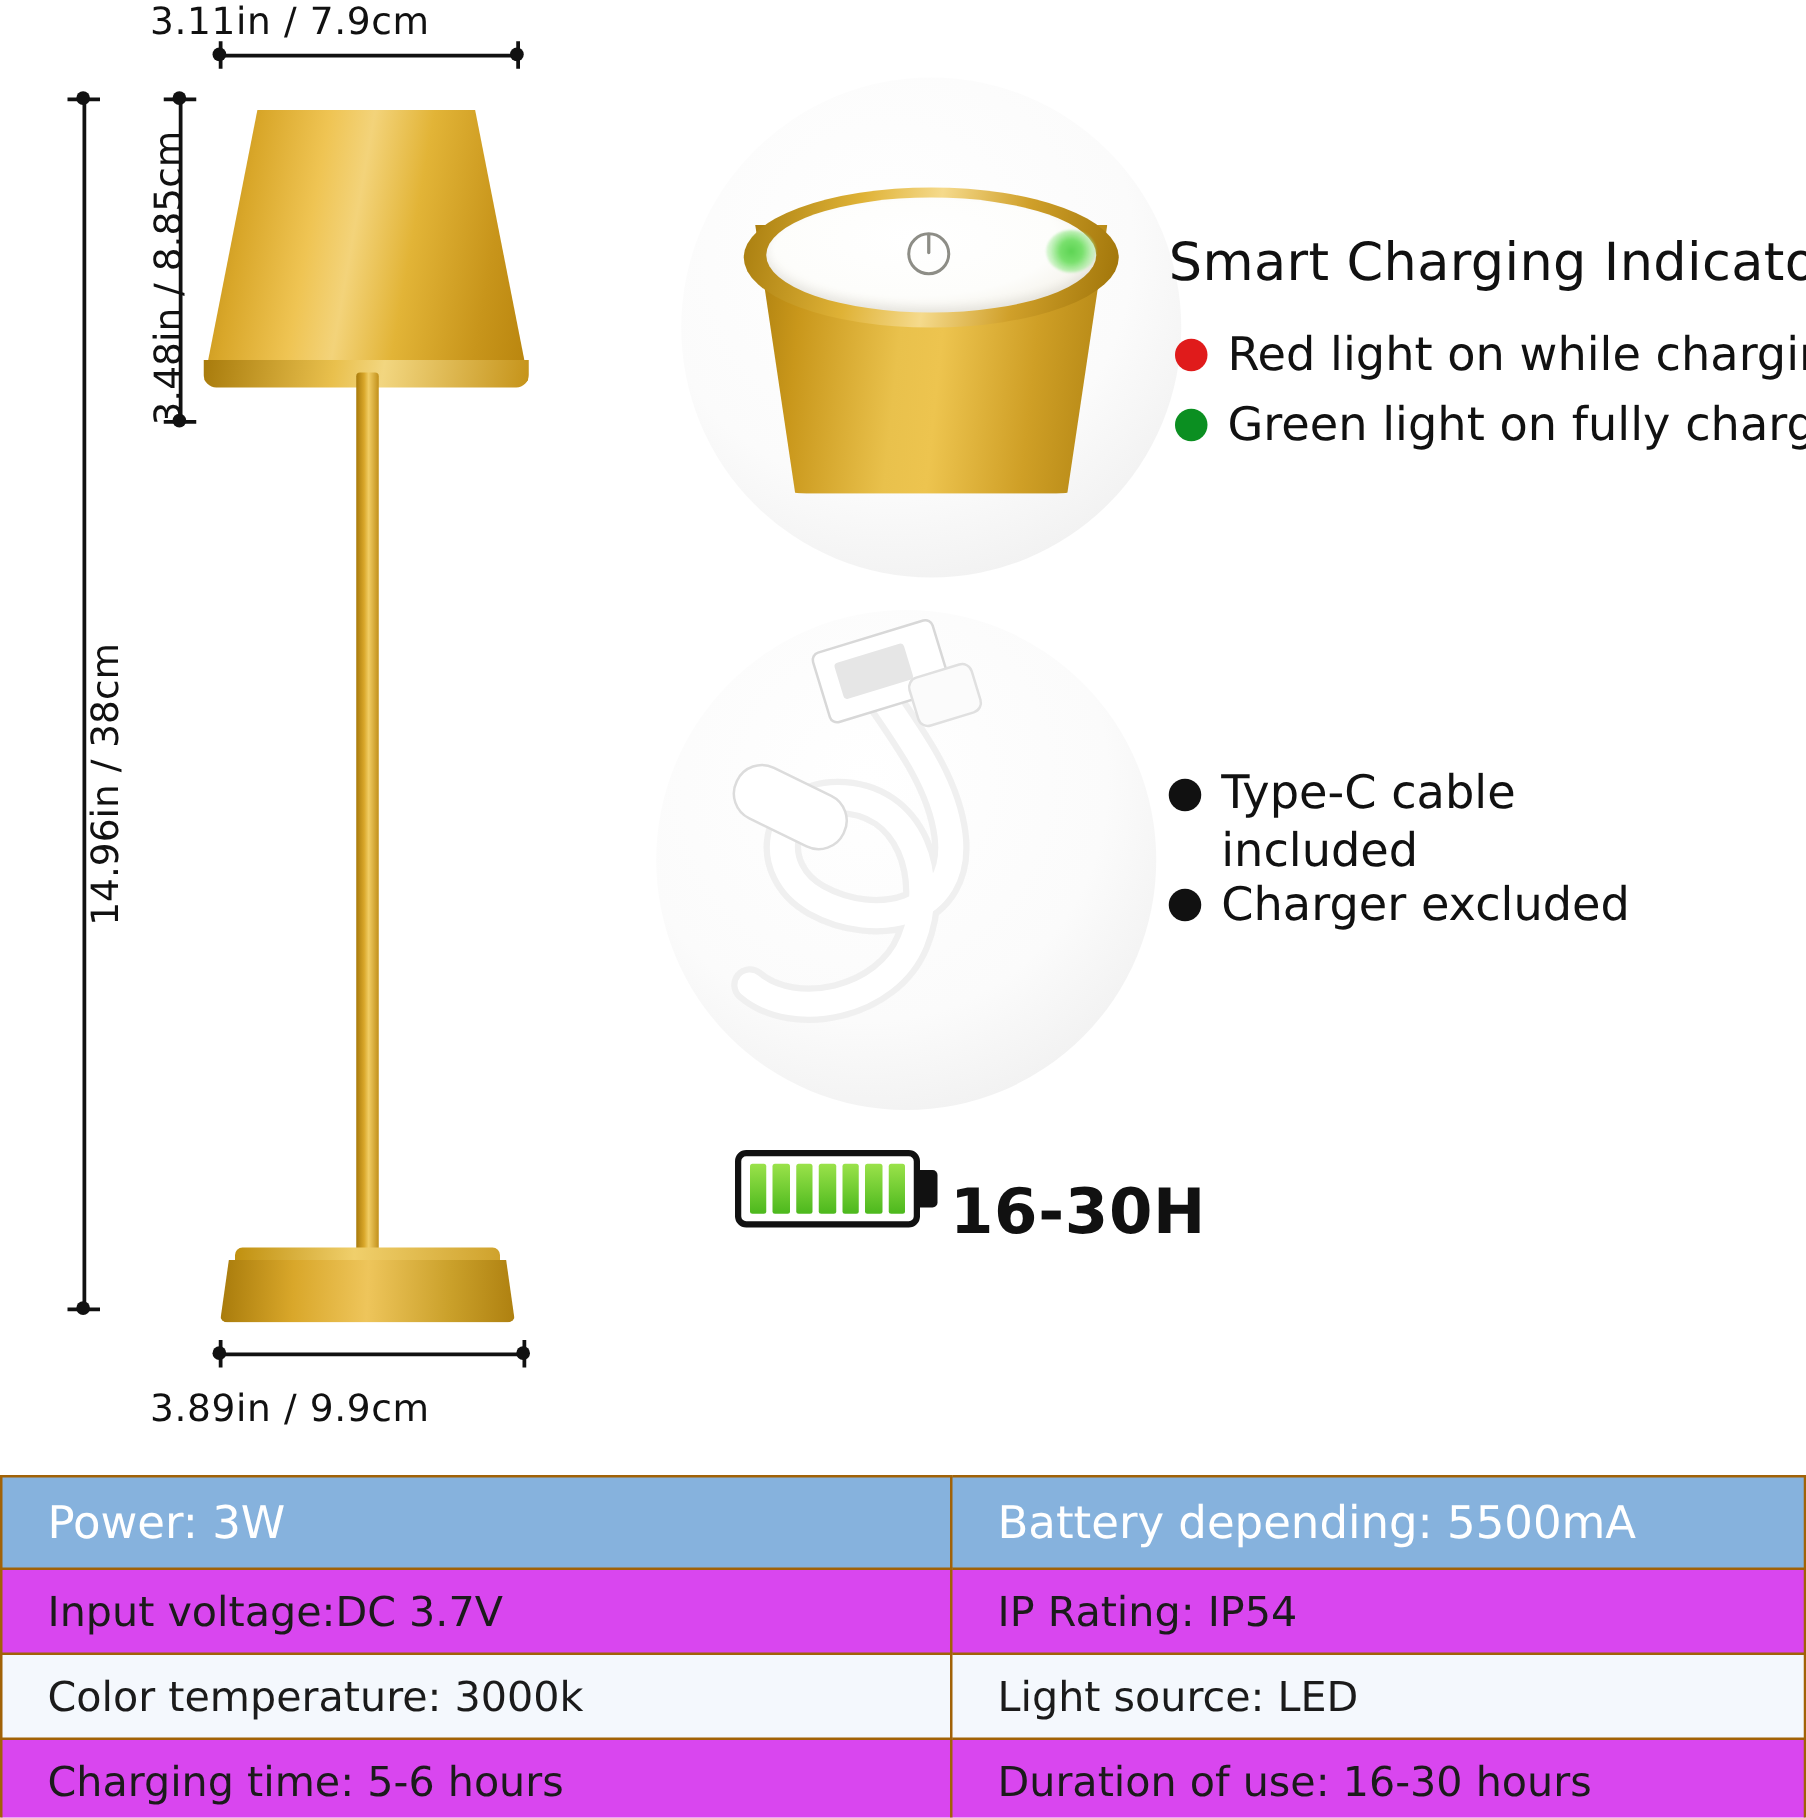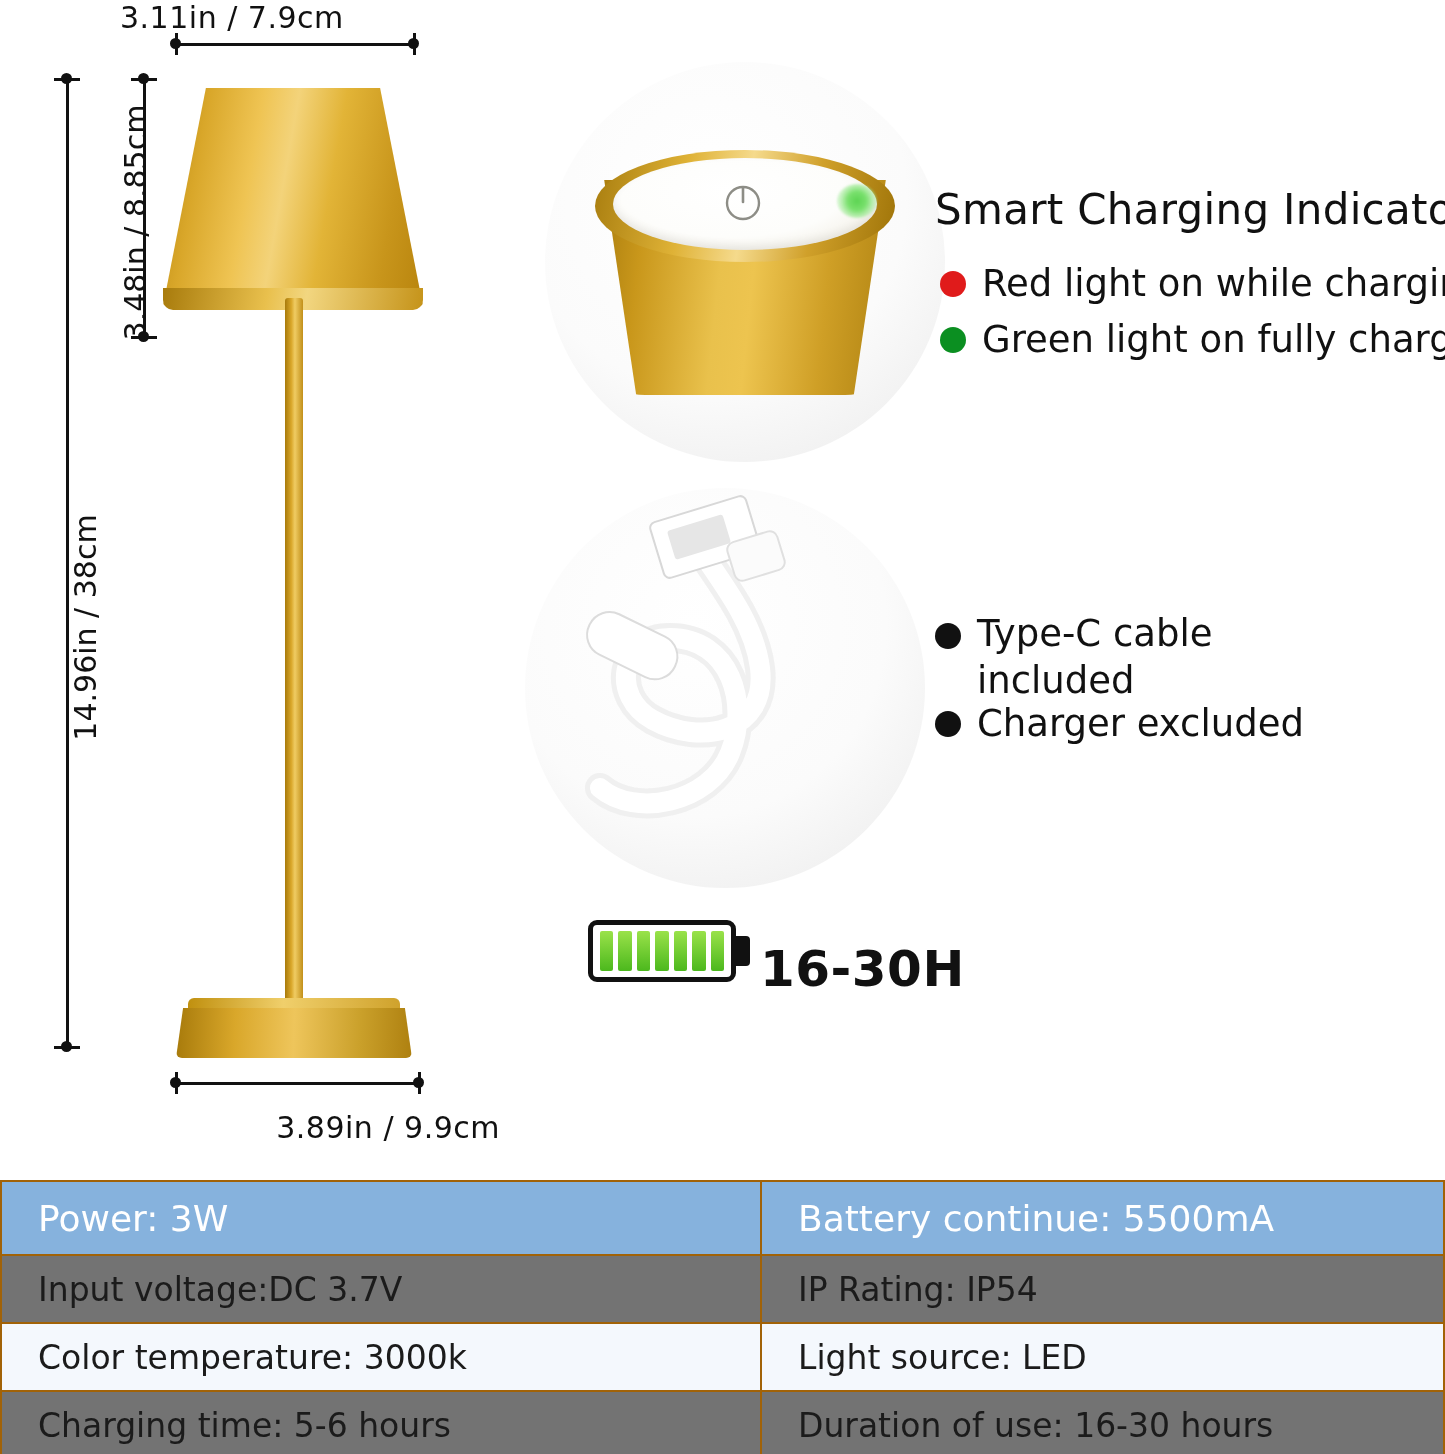"3.89in / 9.9cm" .dim-bottom { text-align: right -> left }
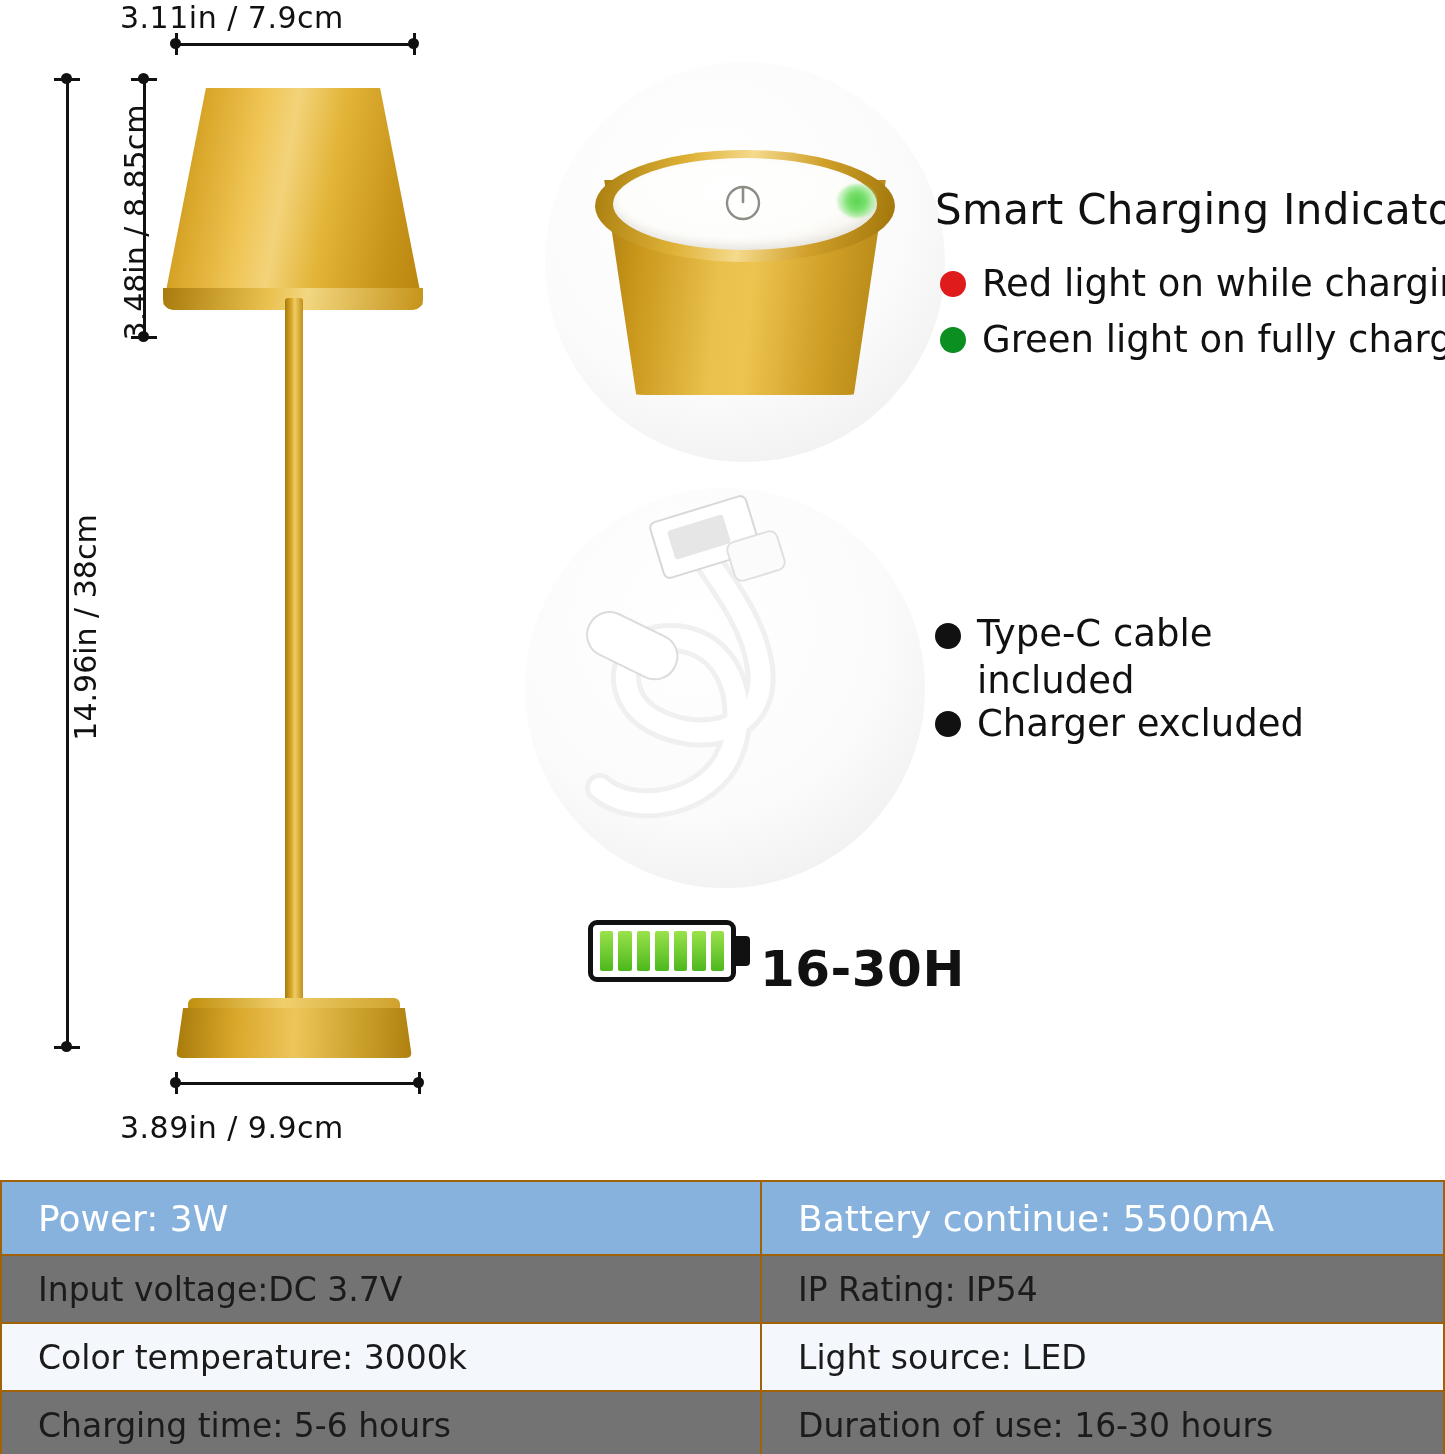"Battery continue: 5500mA" td { text: continue -> depending }
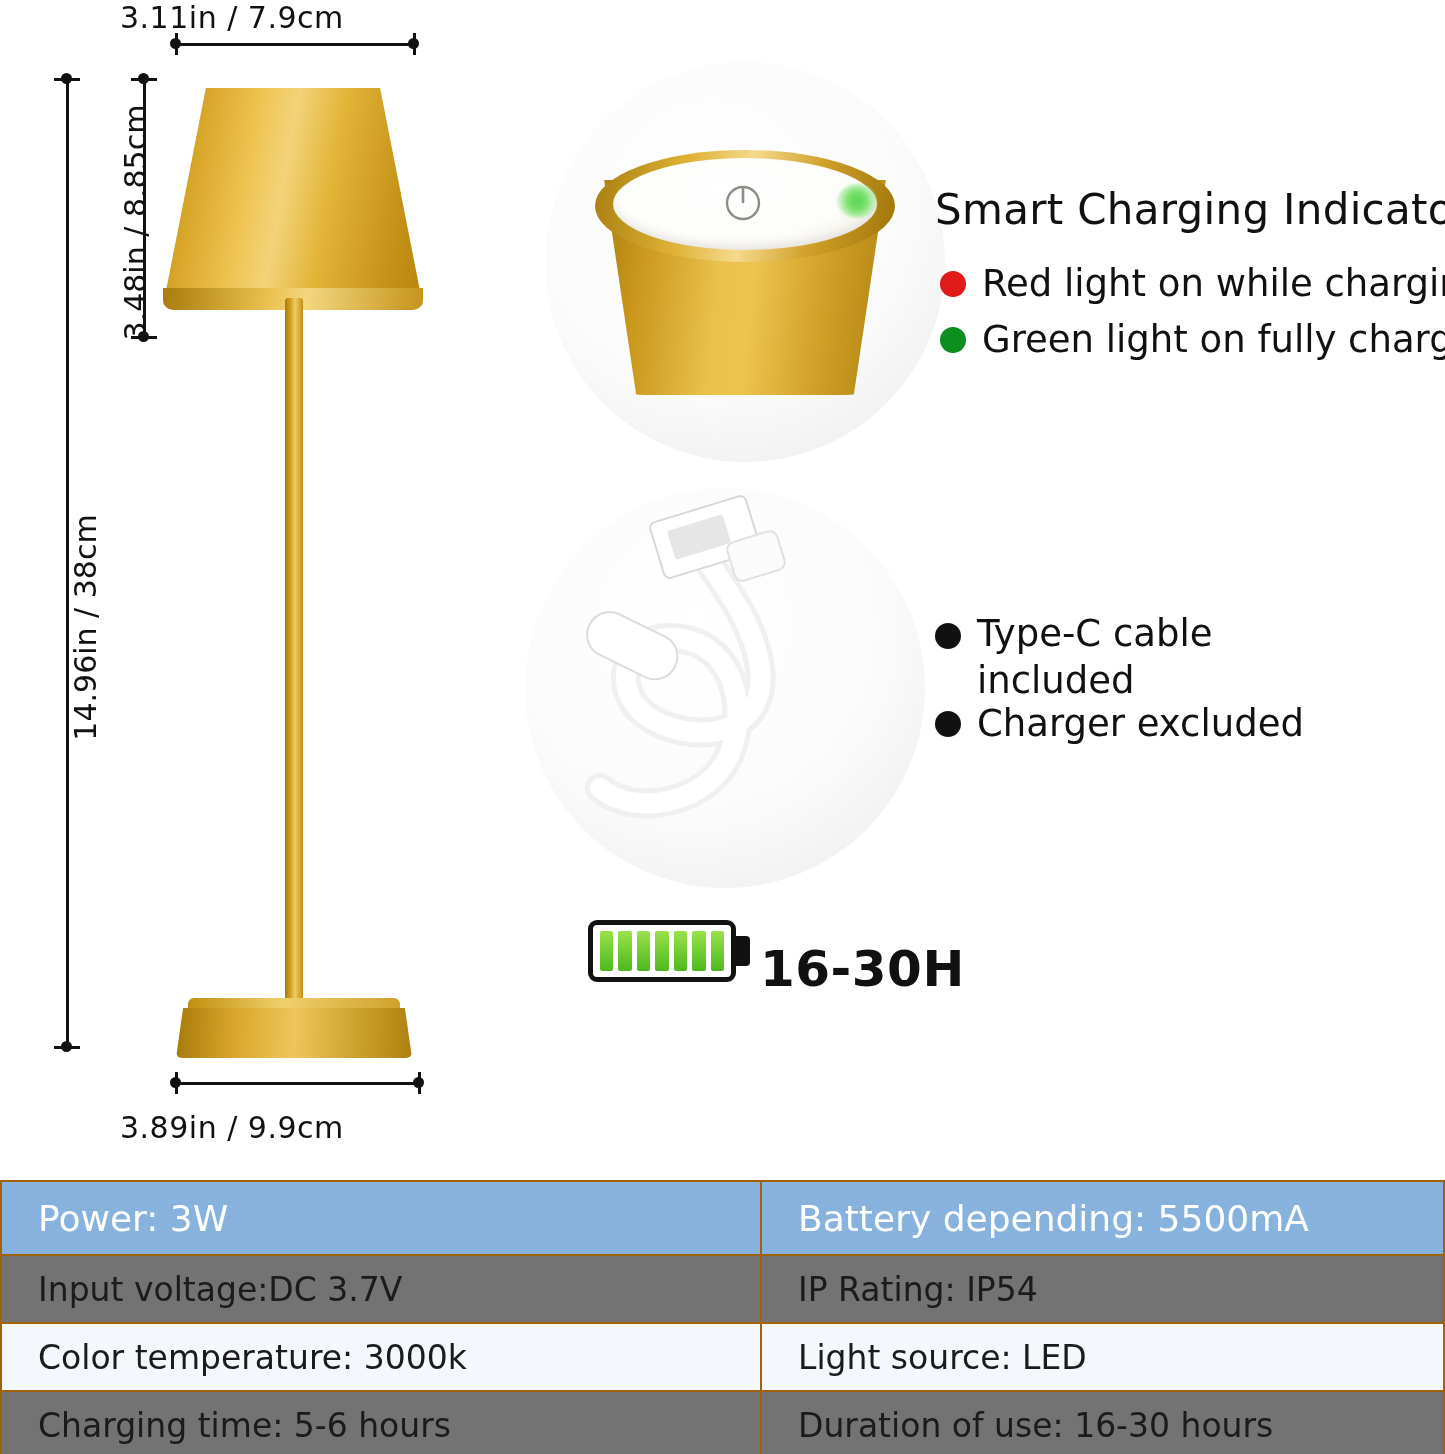"Input voltage:DC 3.7V" .spec tr.alt td { background: #737373 -> #d946ef }
